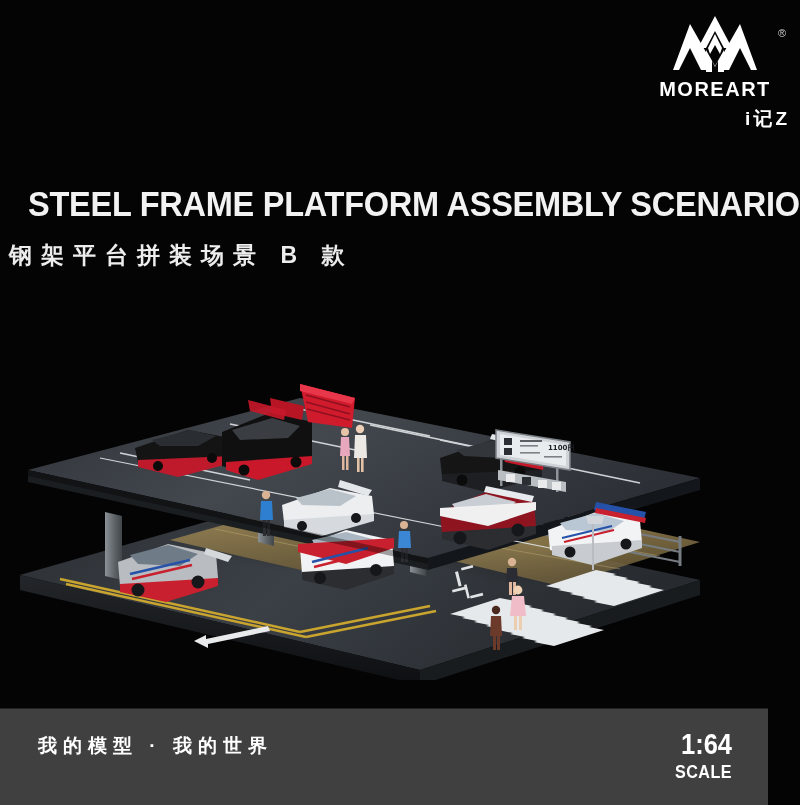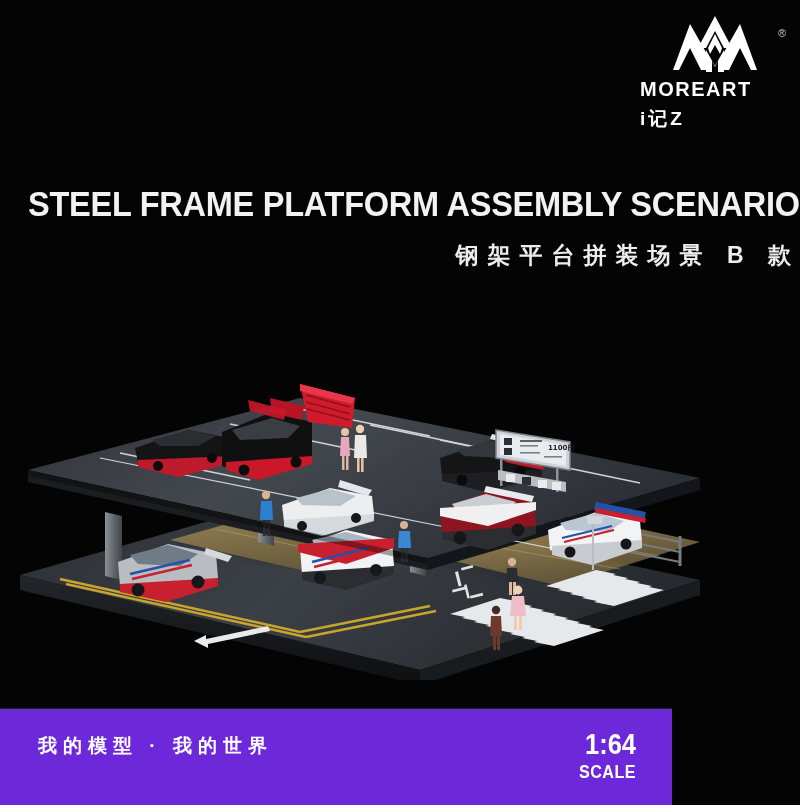"MOREART" .brand-word { text-align: left -> center }
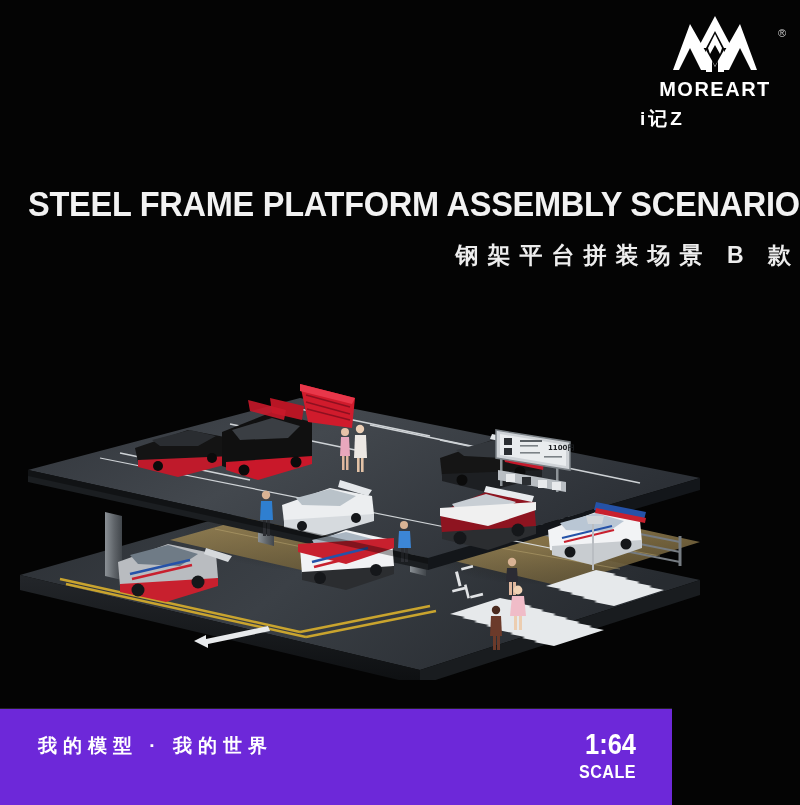"i记Z" .brand-cn { text-align: left -> right }
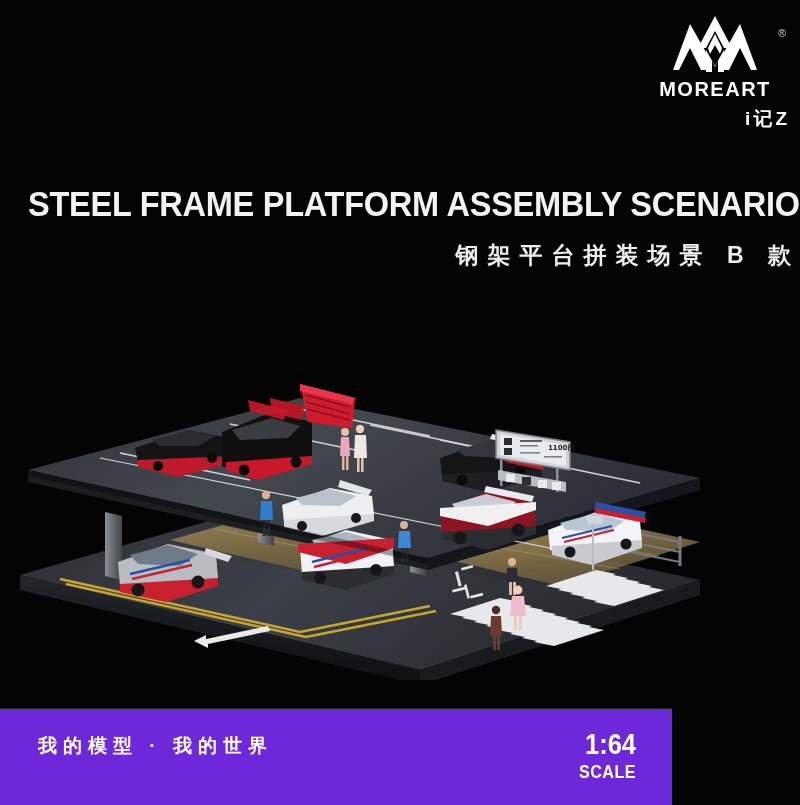"钢架平台拼装场景 B 款" .title-cn { text-align: right -> left }
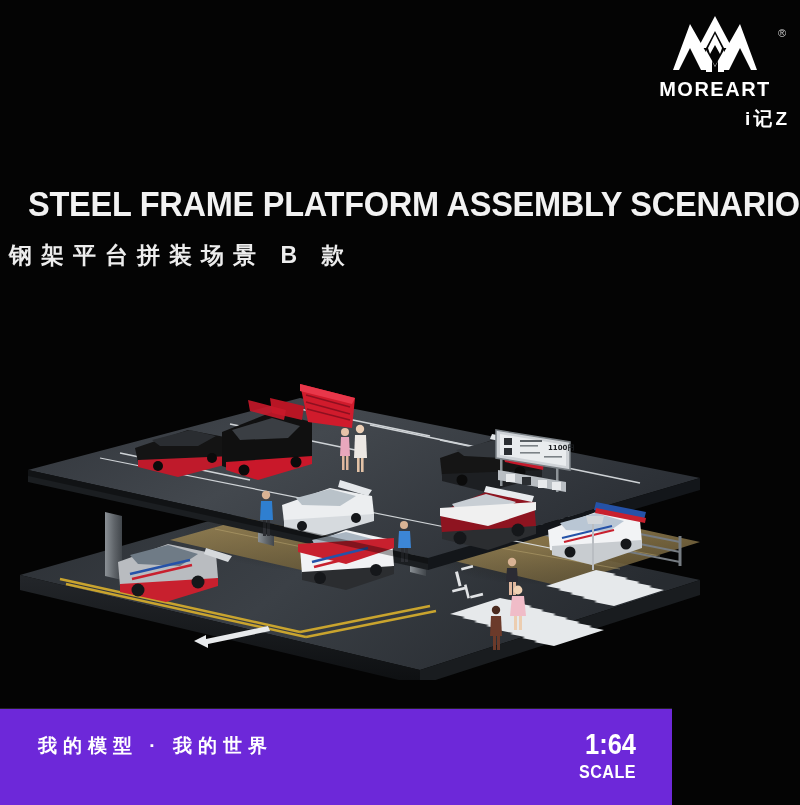"我的模型 · 我的世界" .footer { background: #6d28d9 -> #404040; width: 672px -> 768px }
